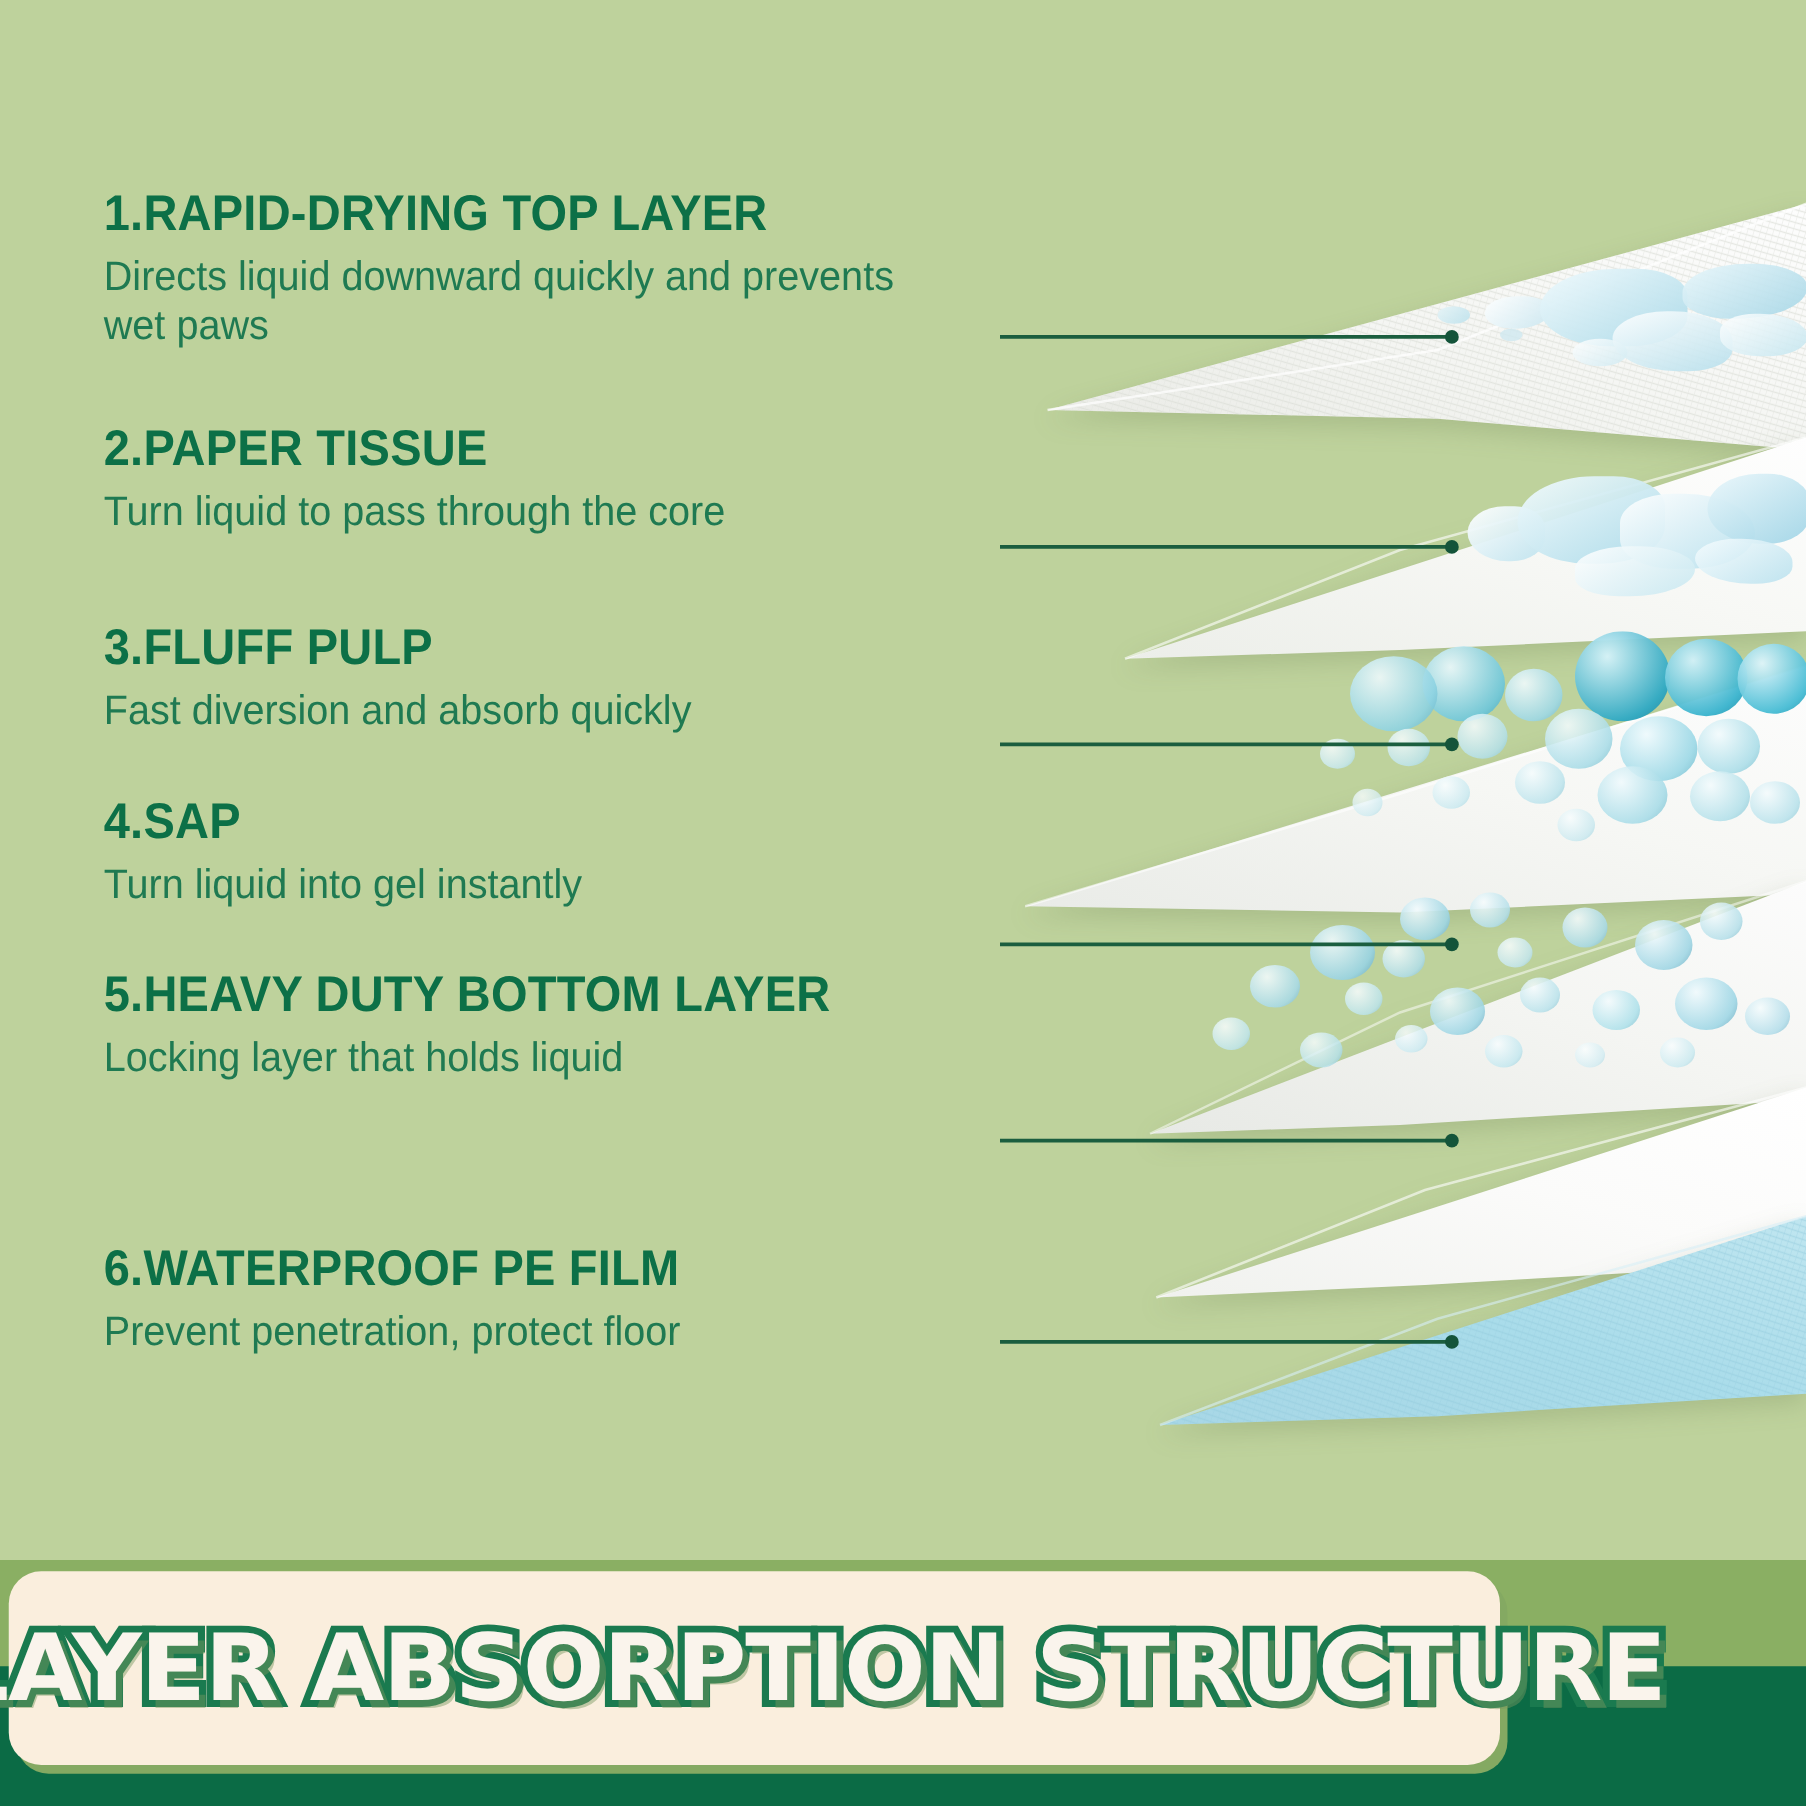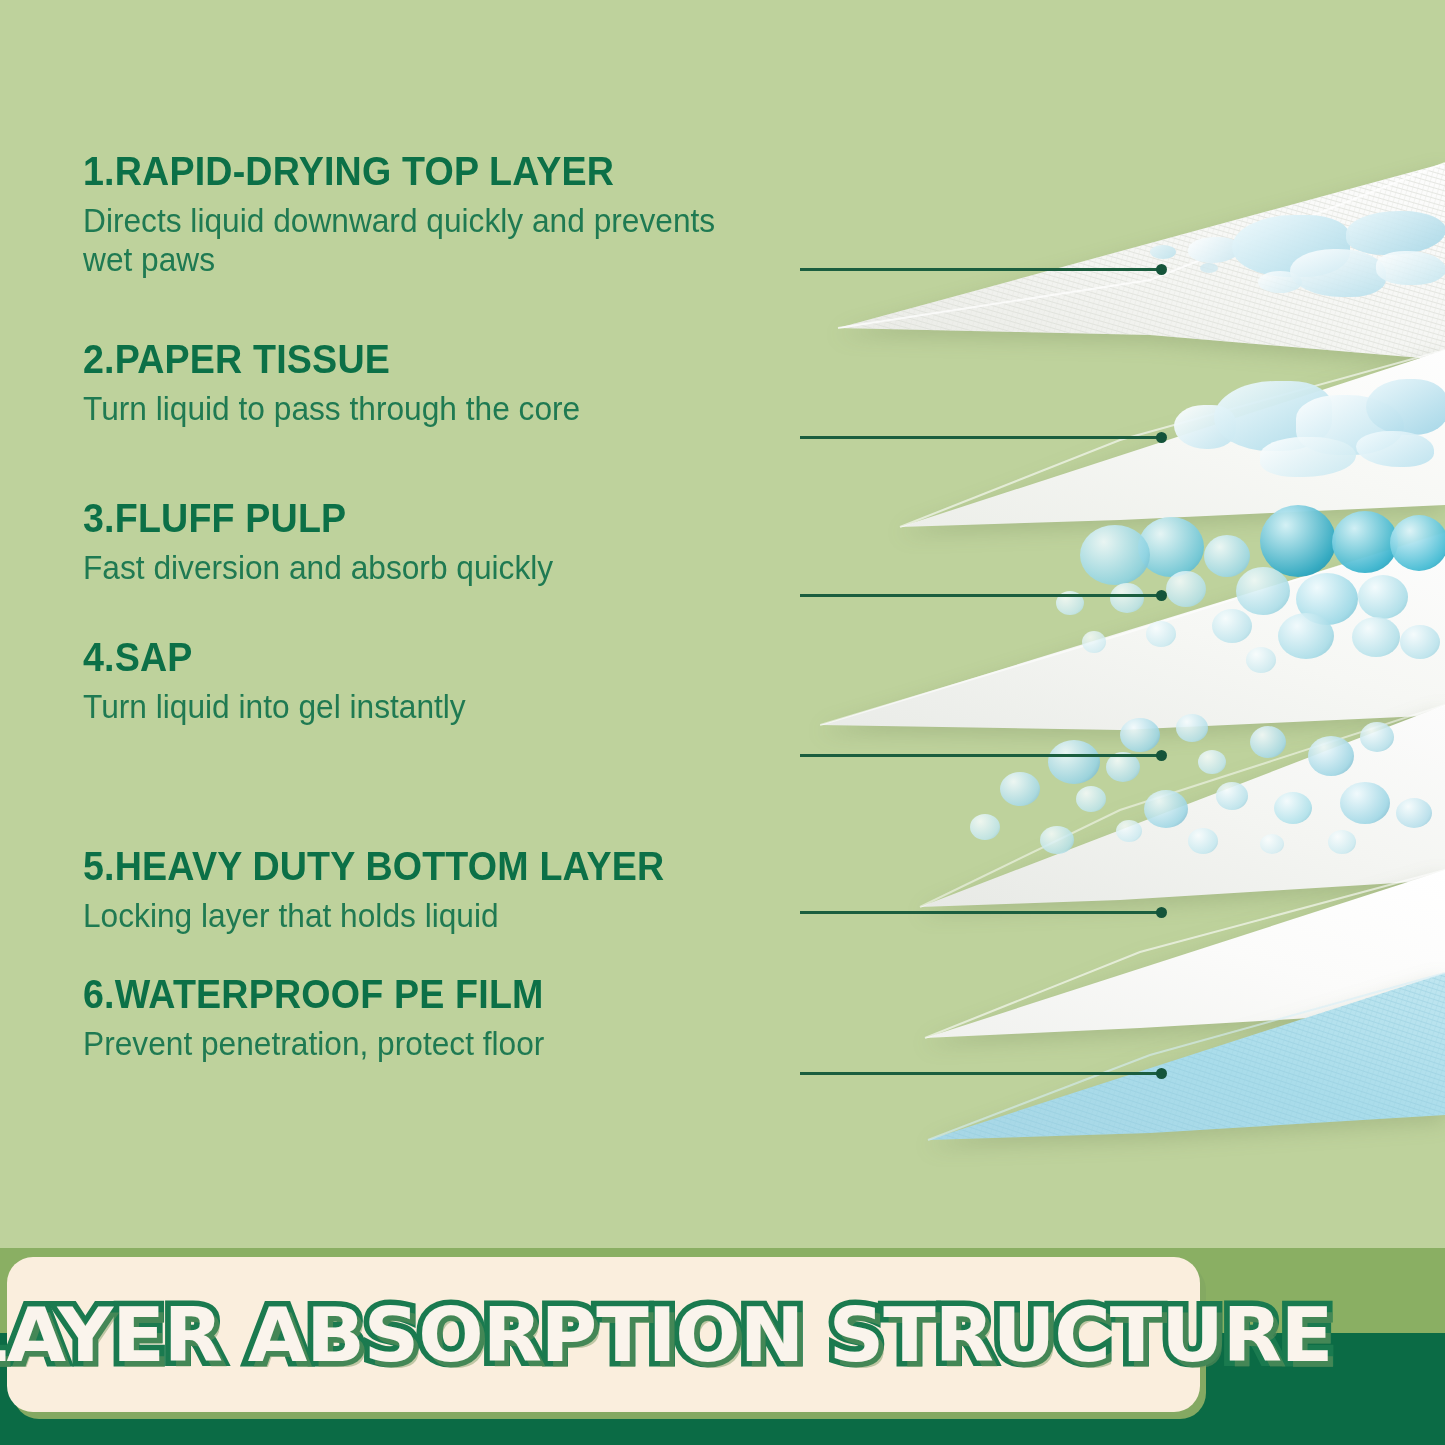"5.HEAVY DUTY BOTTOM LAYER" div.layer-block { top: 695px -> 625px }
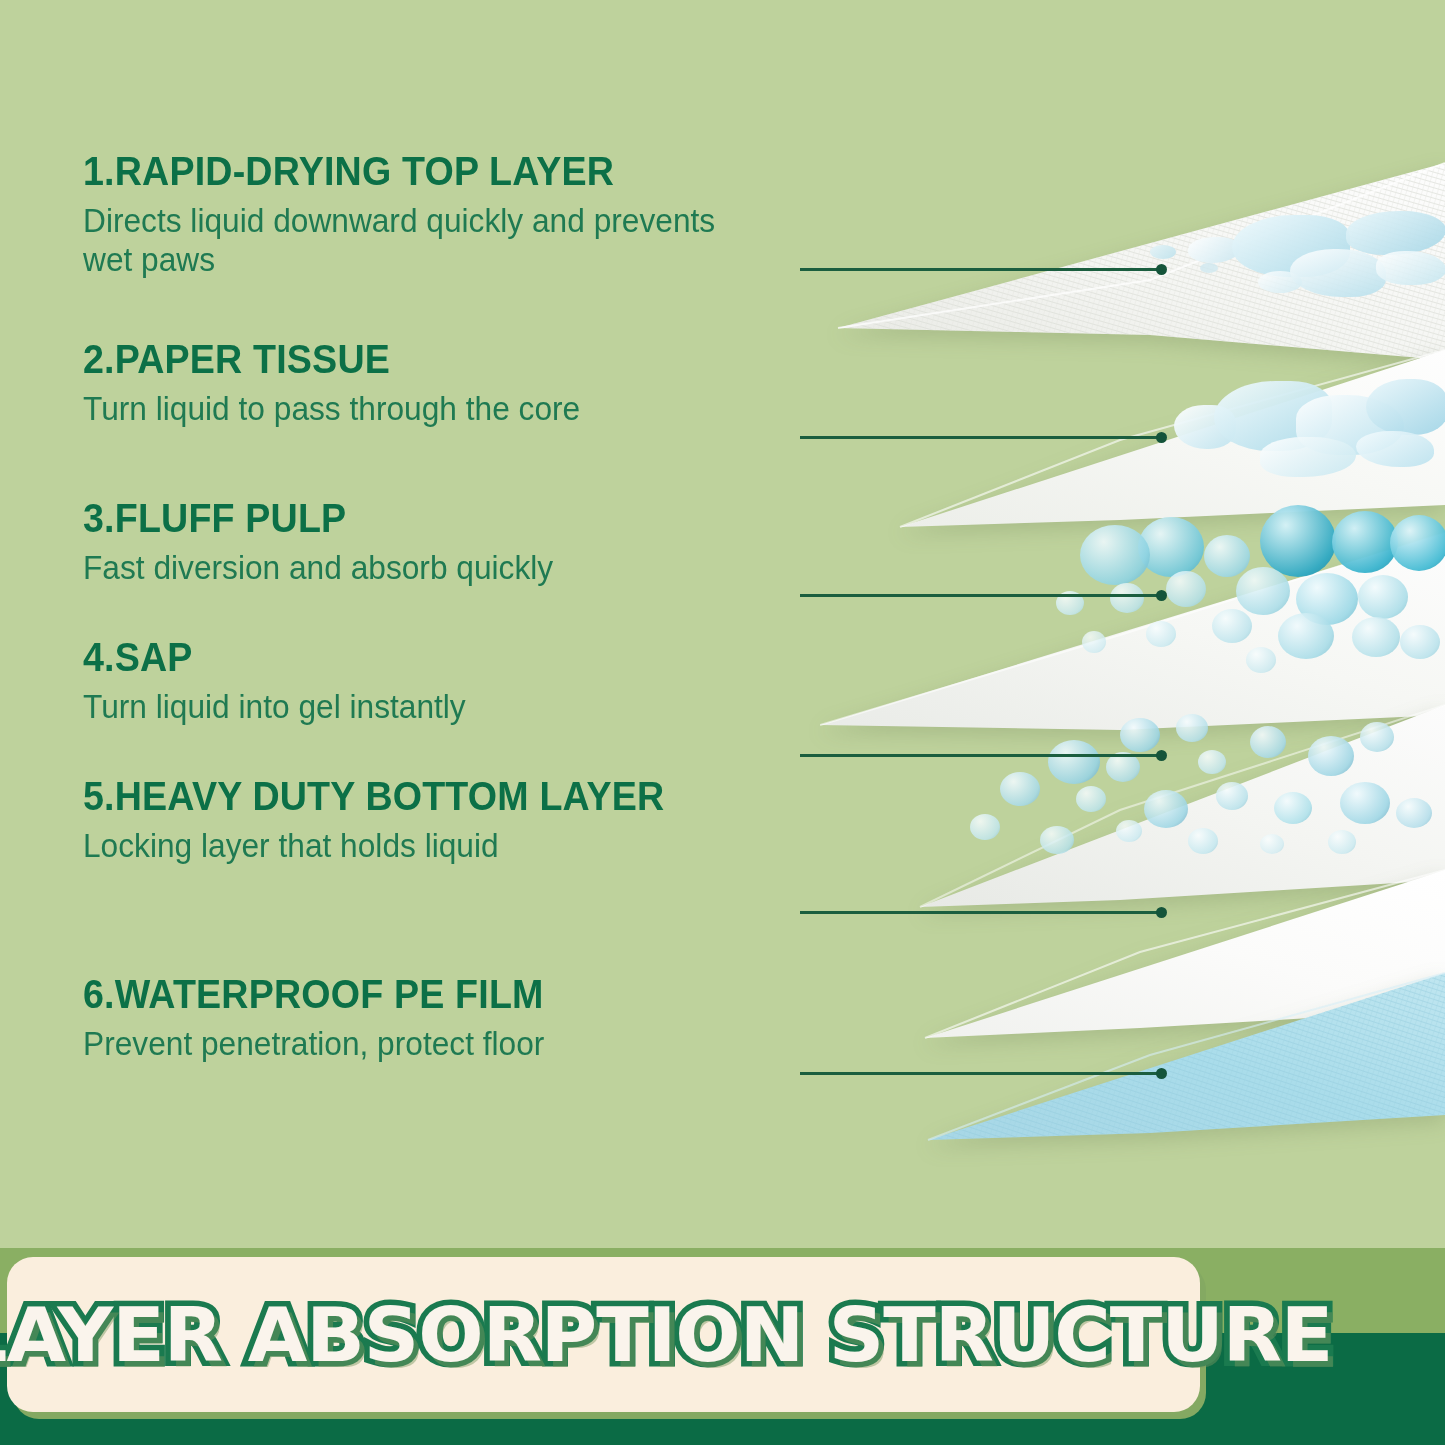"6.WATERPROOF PE FILM" div.layer-block { top: 823px -> 844px }
